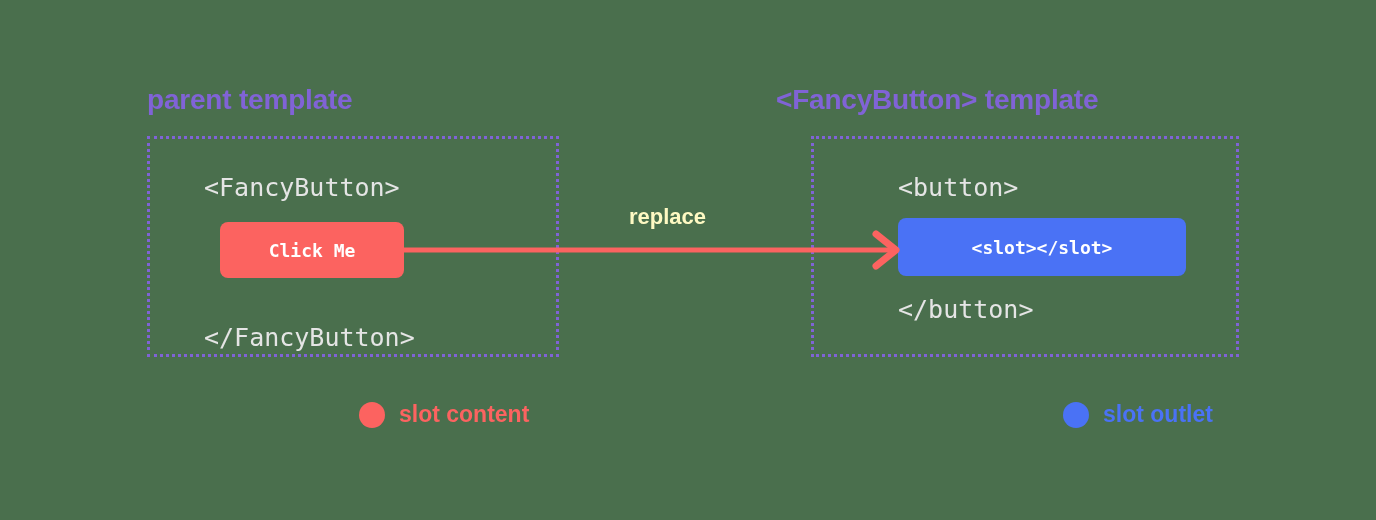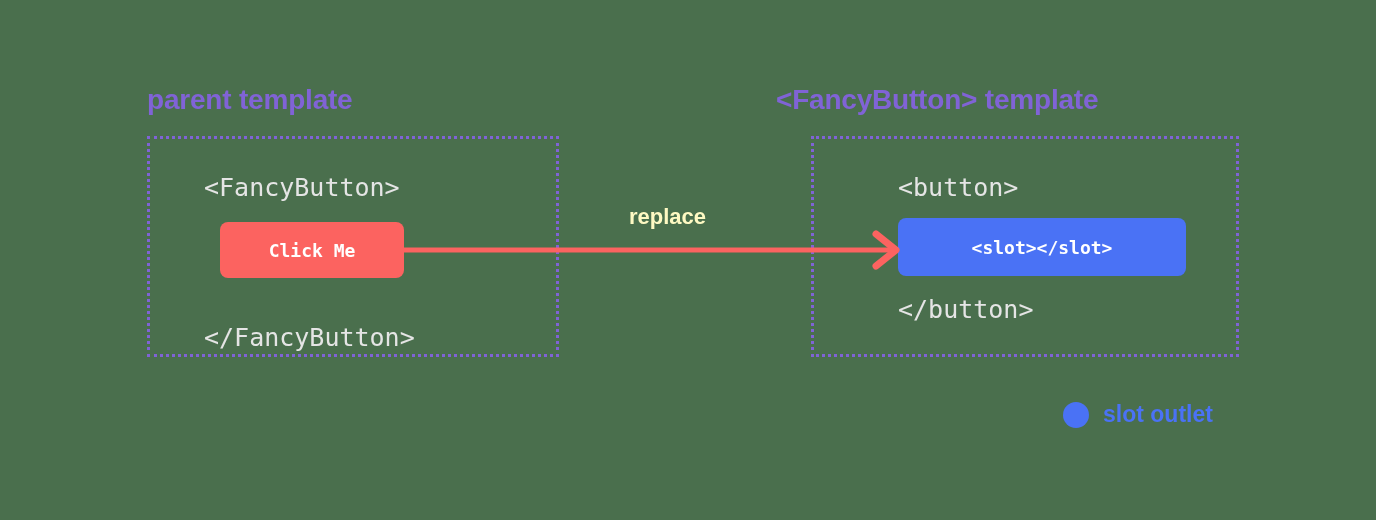"slot content" div.legend-item { html: none -> <div> <span></span> <span>slot content</span> </div> }
